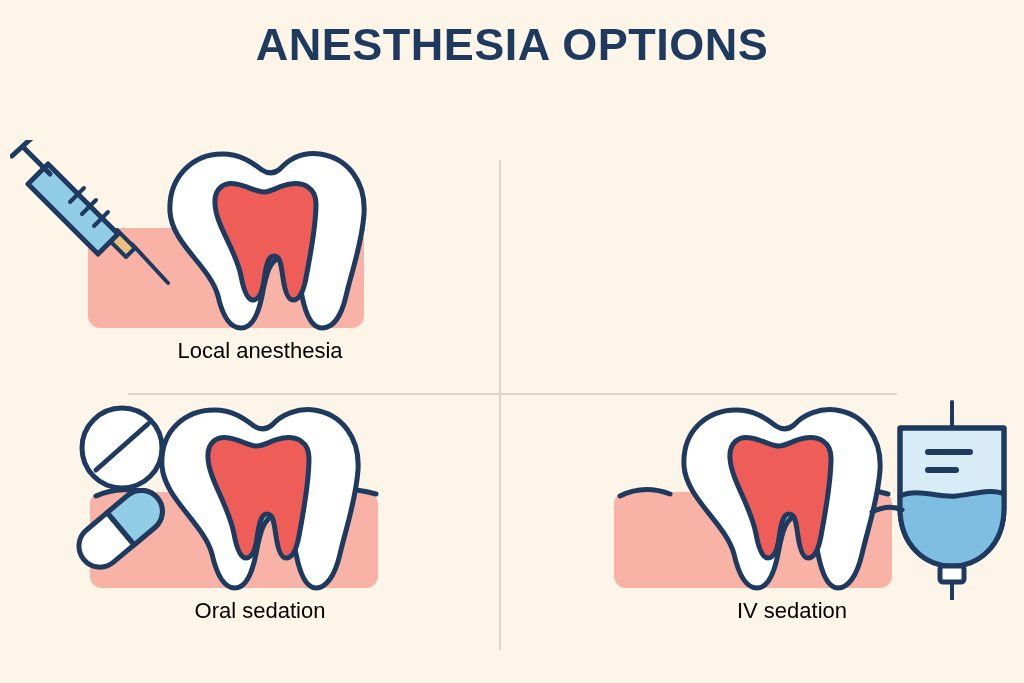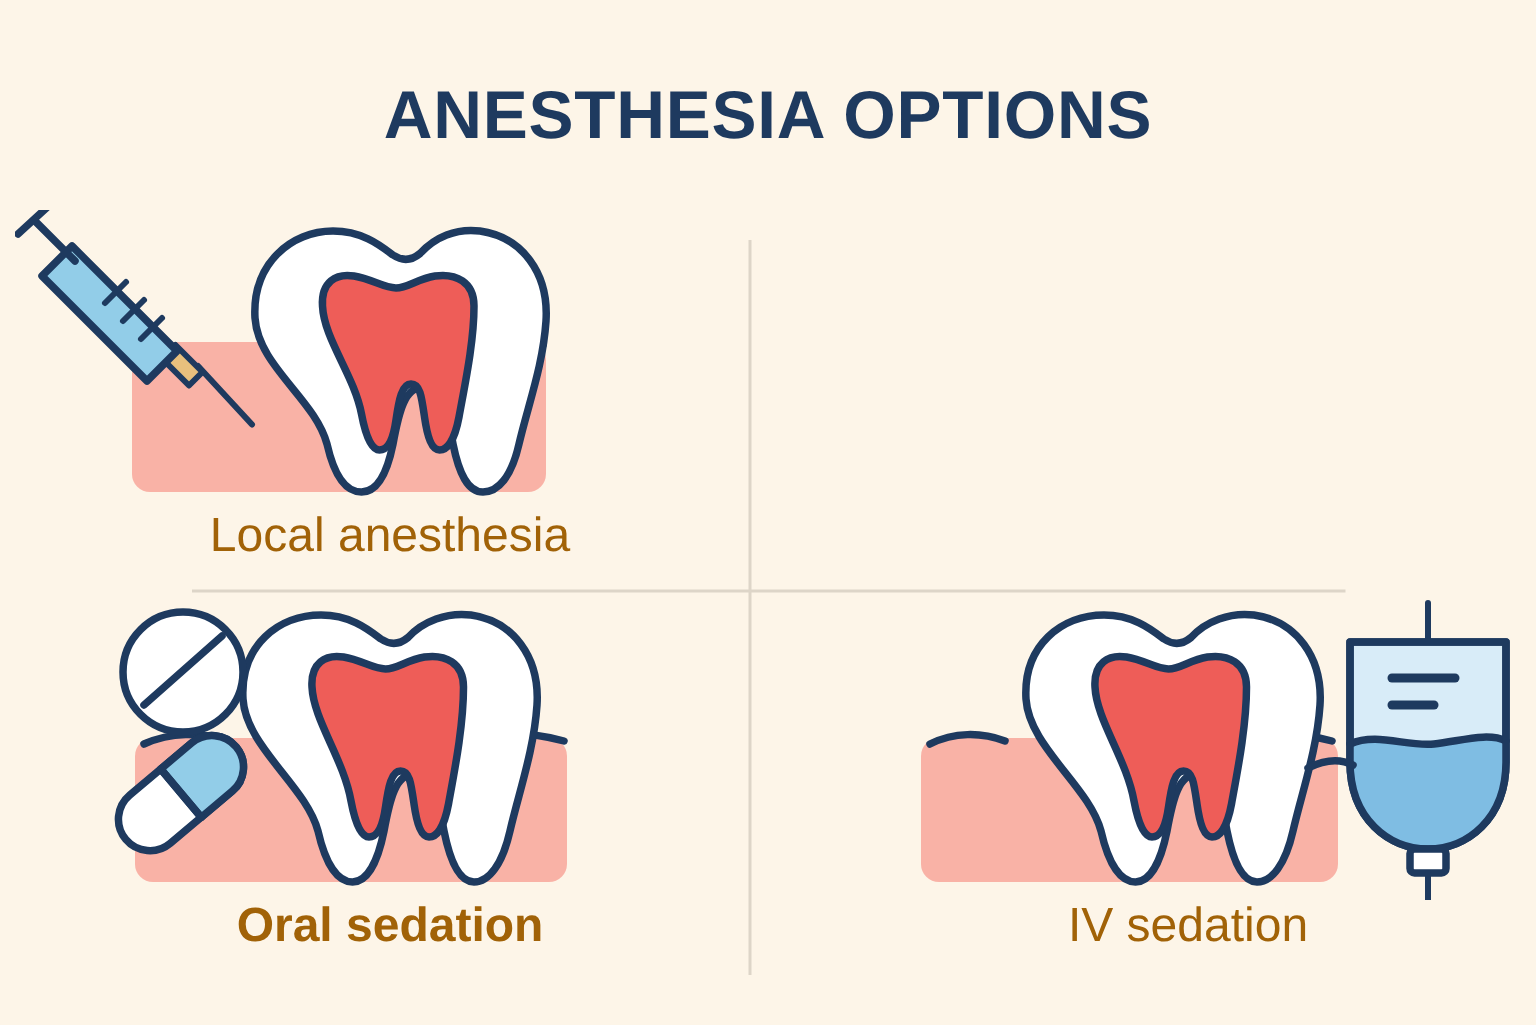"ANESTHESIA OPTIONS" #title-block { margin-top: 32px -> none }
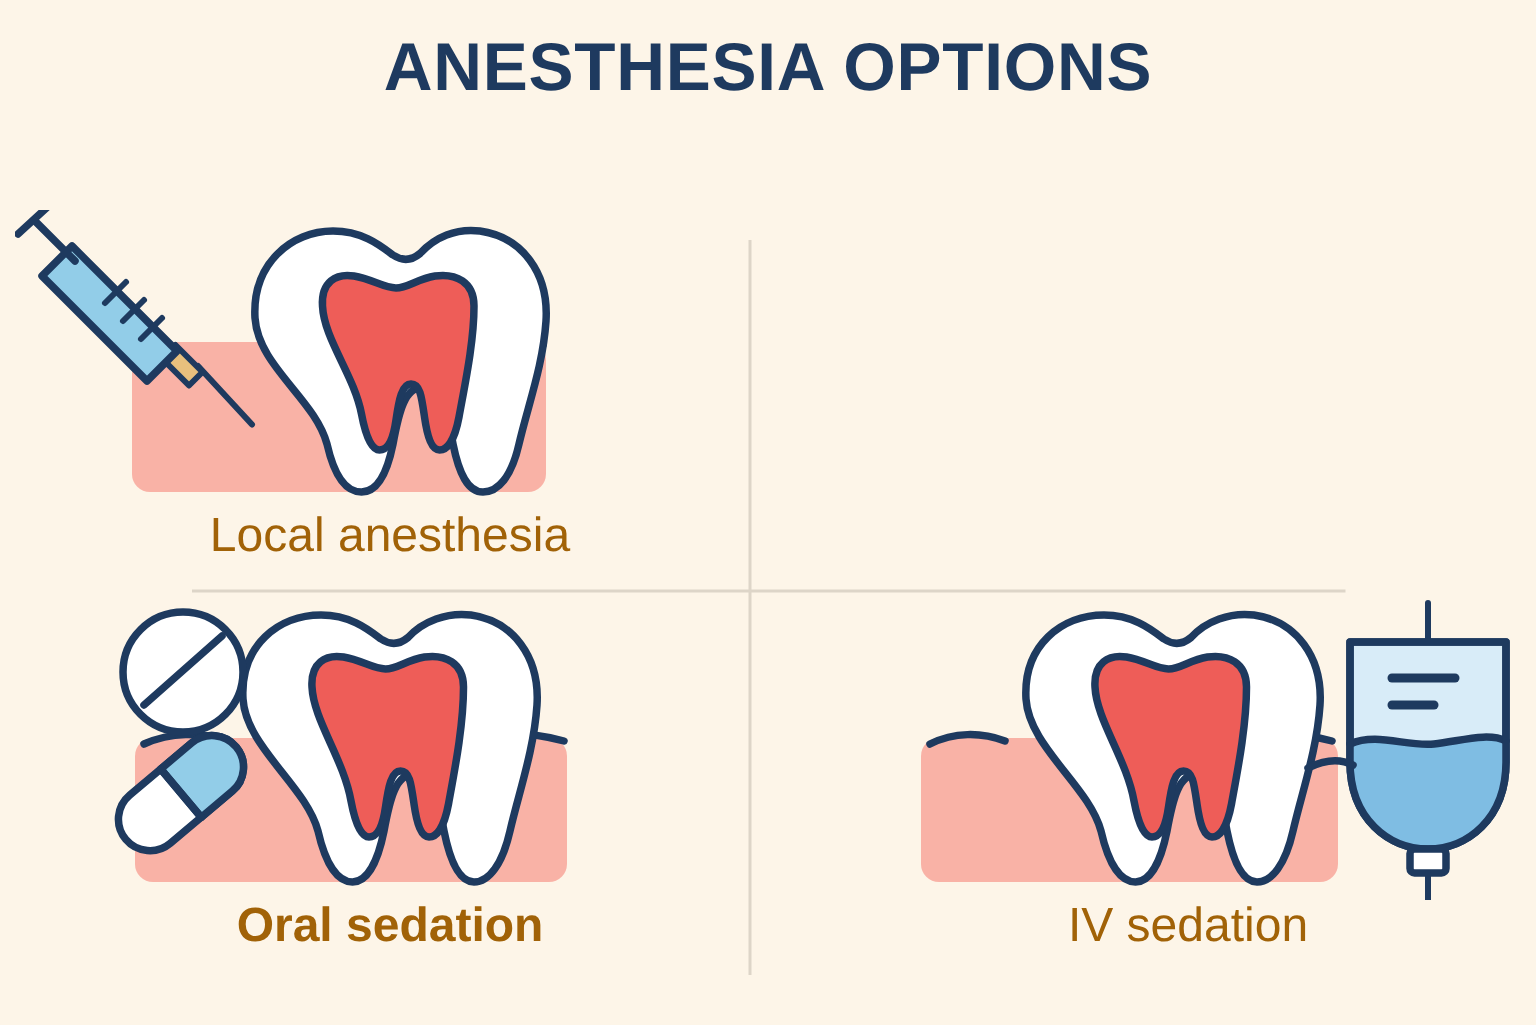"Local anesthesia" .cell-label { color: #a16207 -> #000000; font-size: 32px -> 22px }
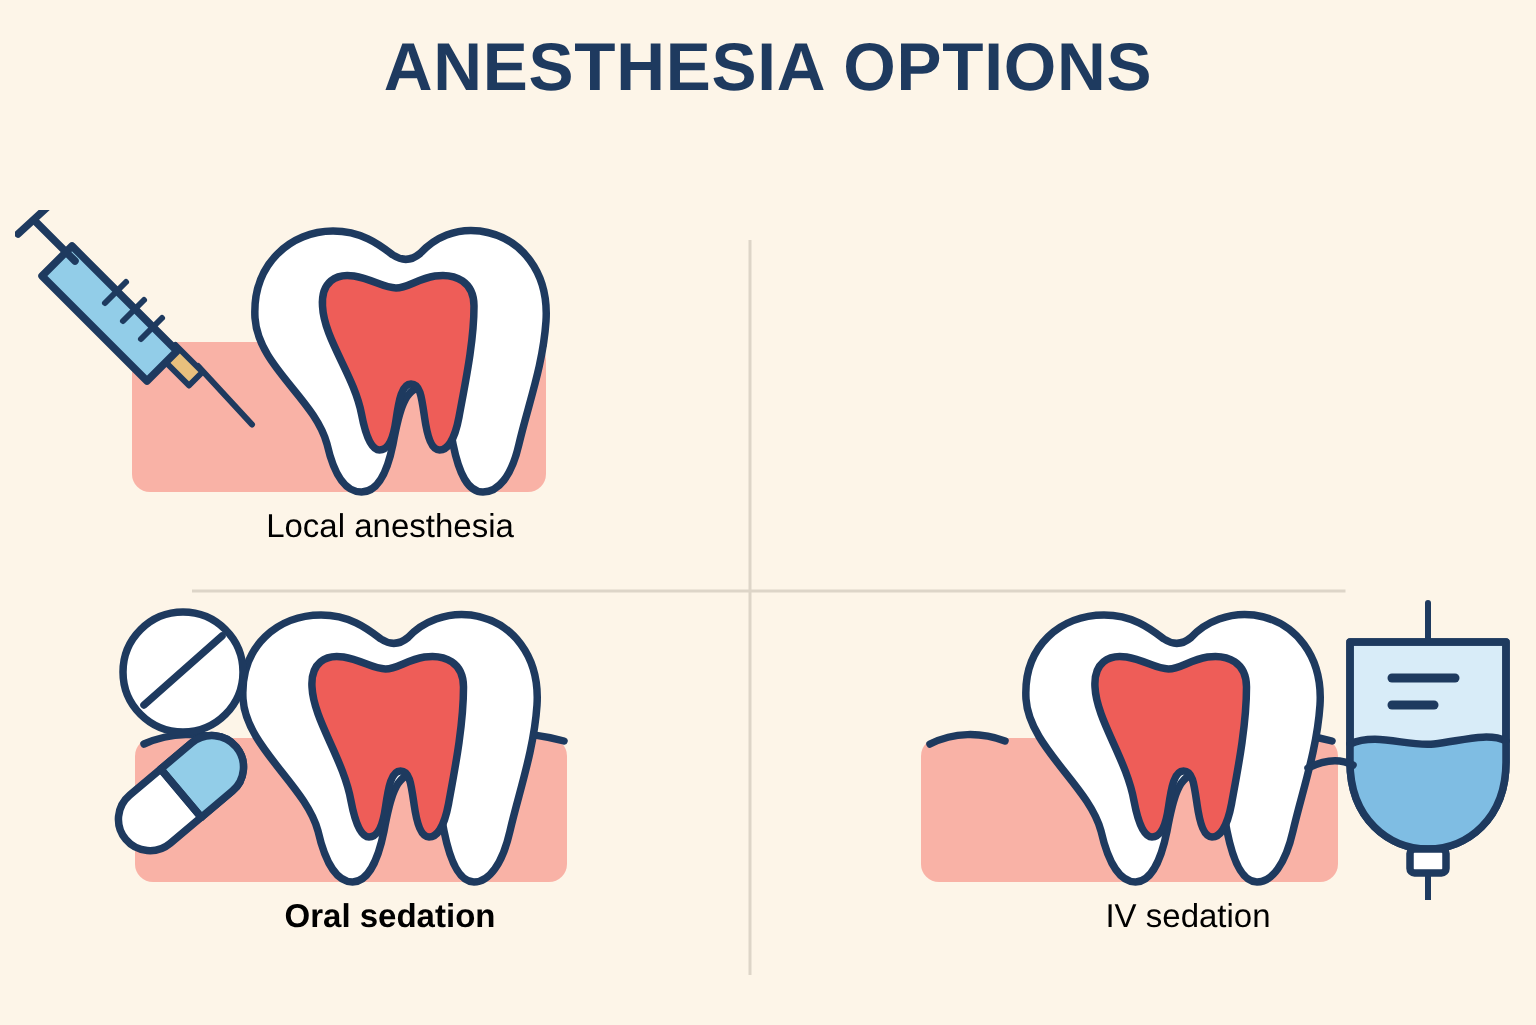"Oral sedation" #cell-oral { font-weight: bold -> none }
